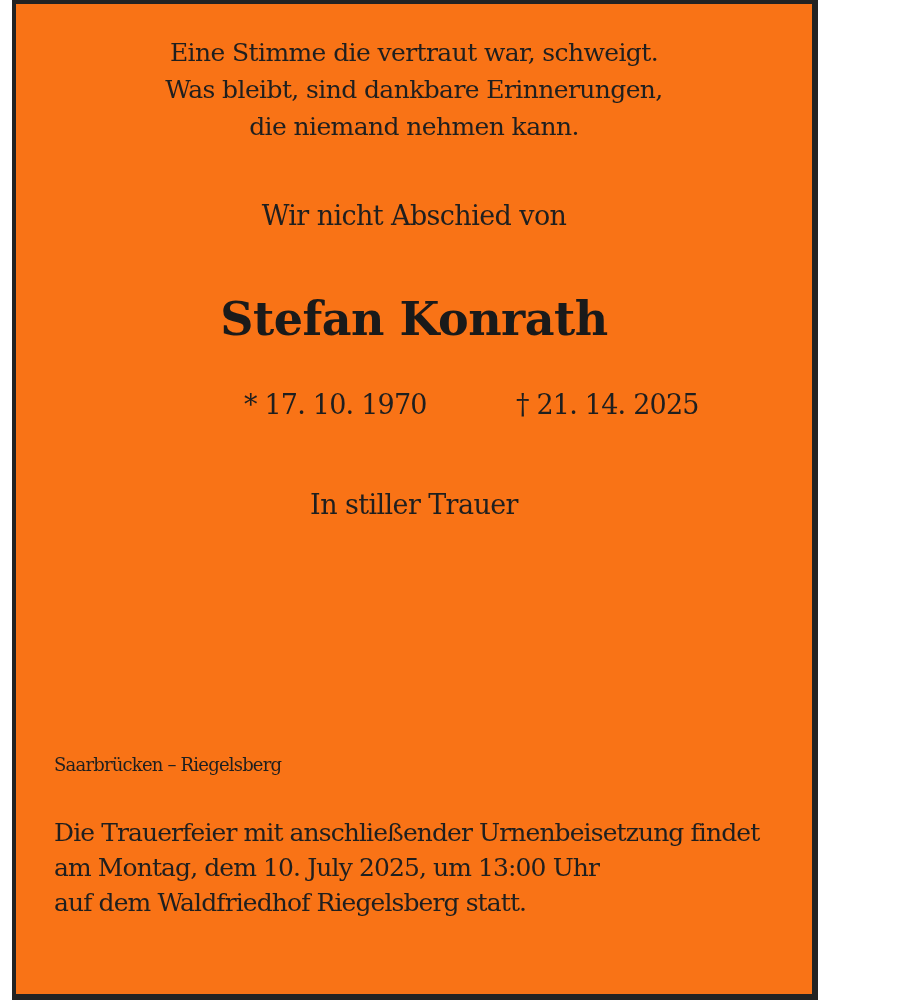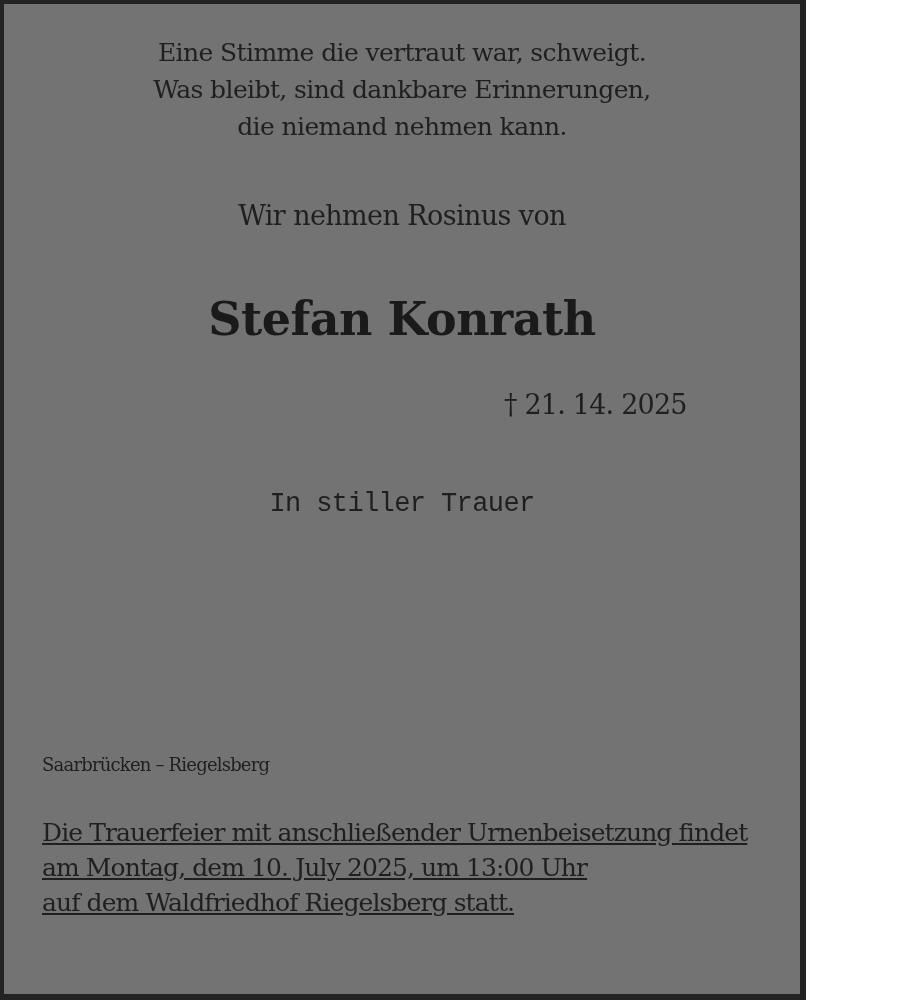"Eine Stimme die vertraut war," .frame { background: #737373 -> #f97316; left: 0 -> 12px }
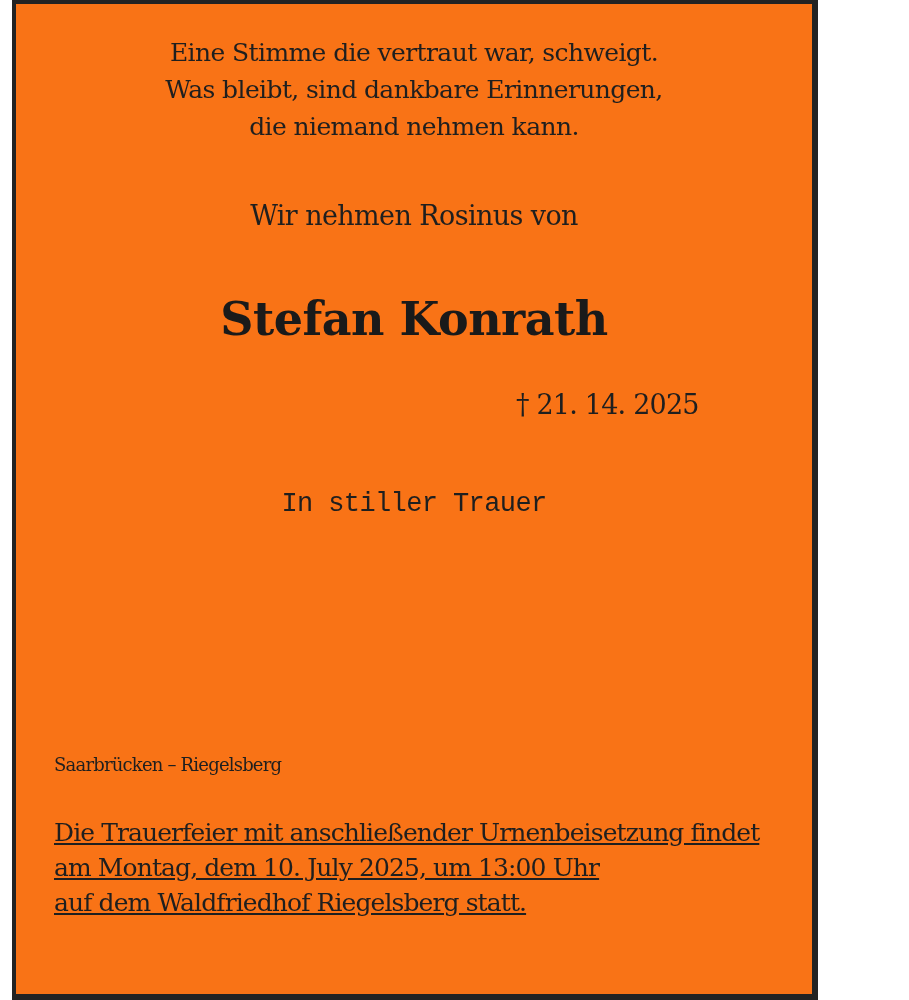"Wir nehmen Rosinus von" div.abs { text: nehmen Rosinus -> nicht Abschied }
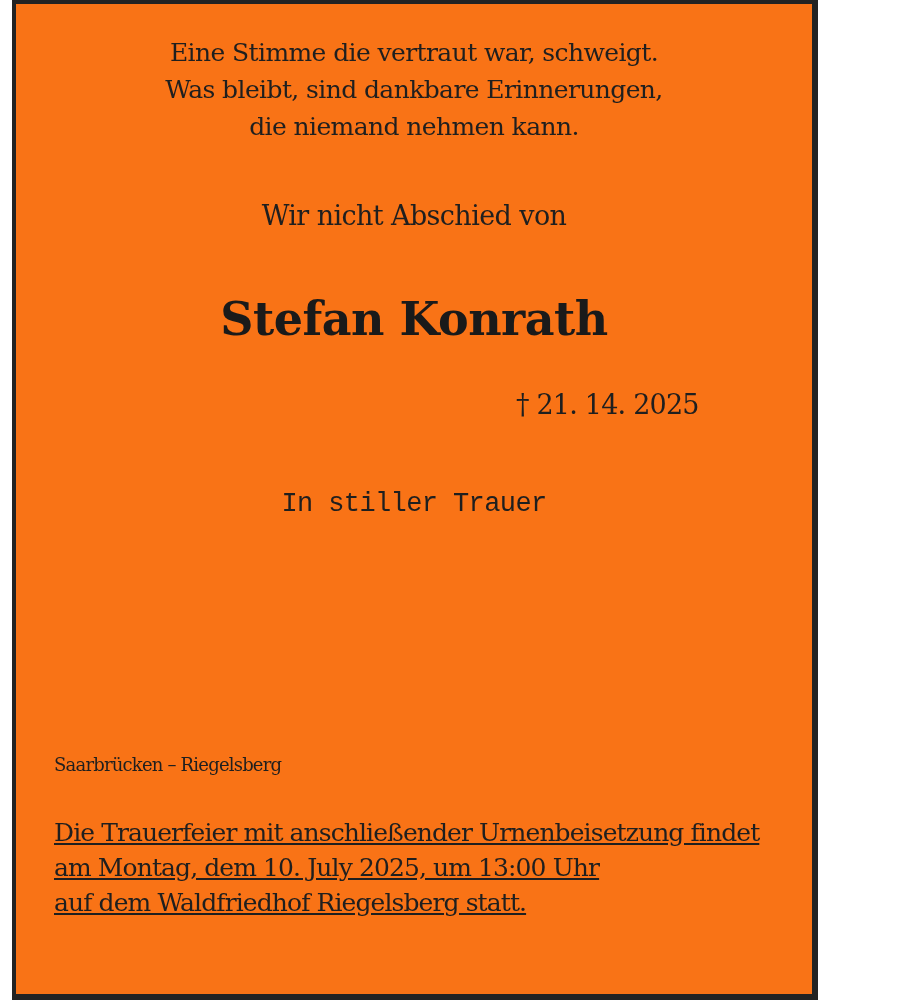"* 17. 10. 1970" div.abs { html: none -> <div>* 17. 10. 1970</div> }
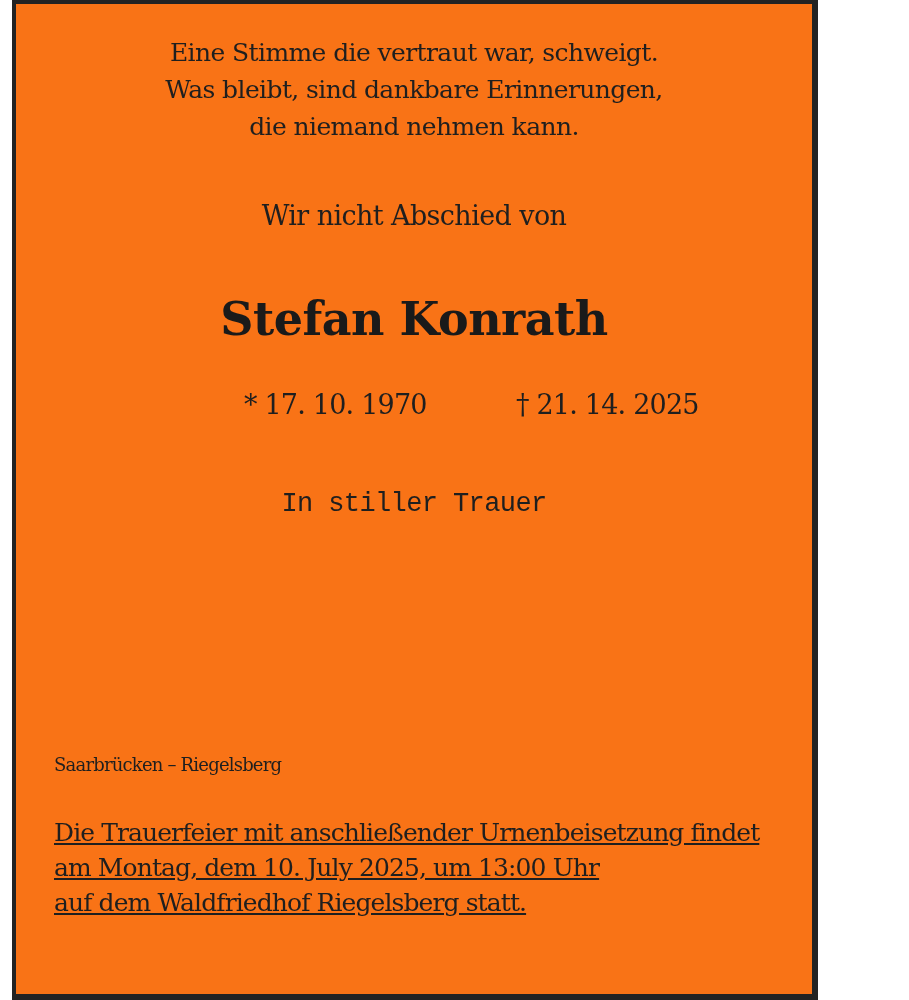"In stiller Trauer" .mourning { font-family: Liberation Mono, monospace -> none }
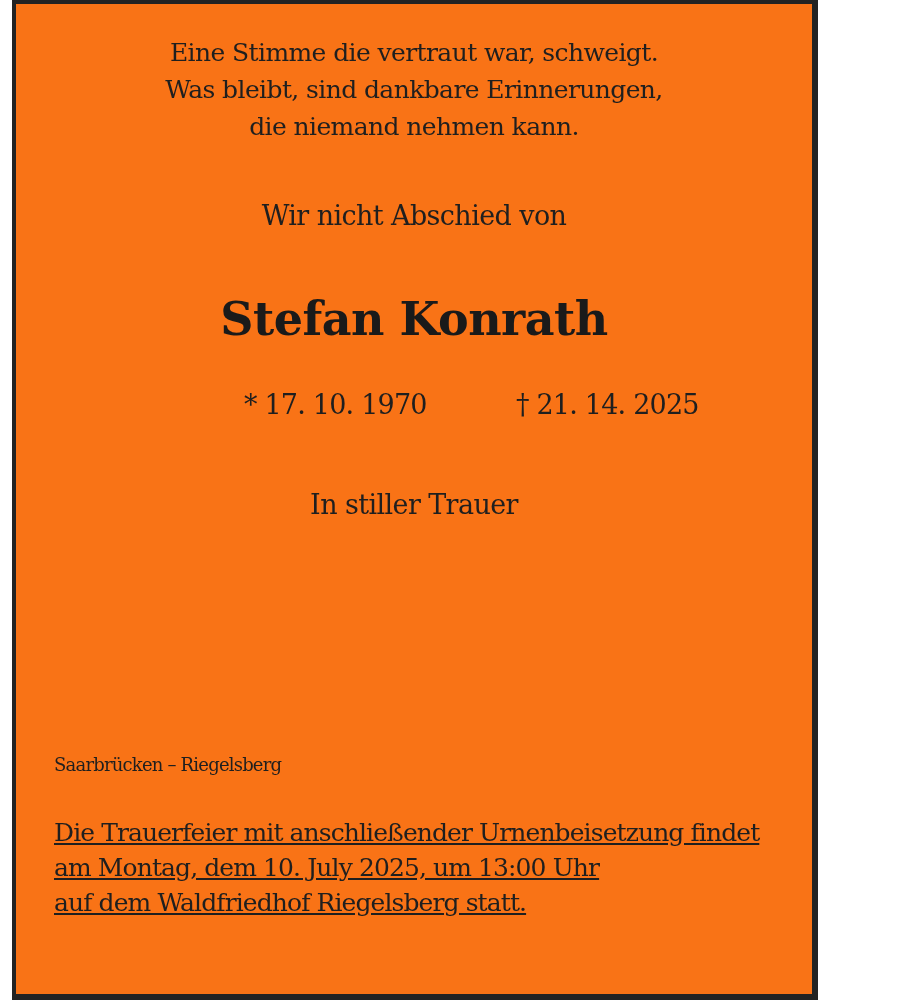"Die Trauerfeier mit anschließender" .ceremony div { text-decoration: underline -> none }
